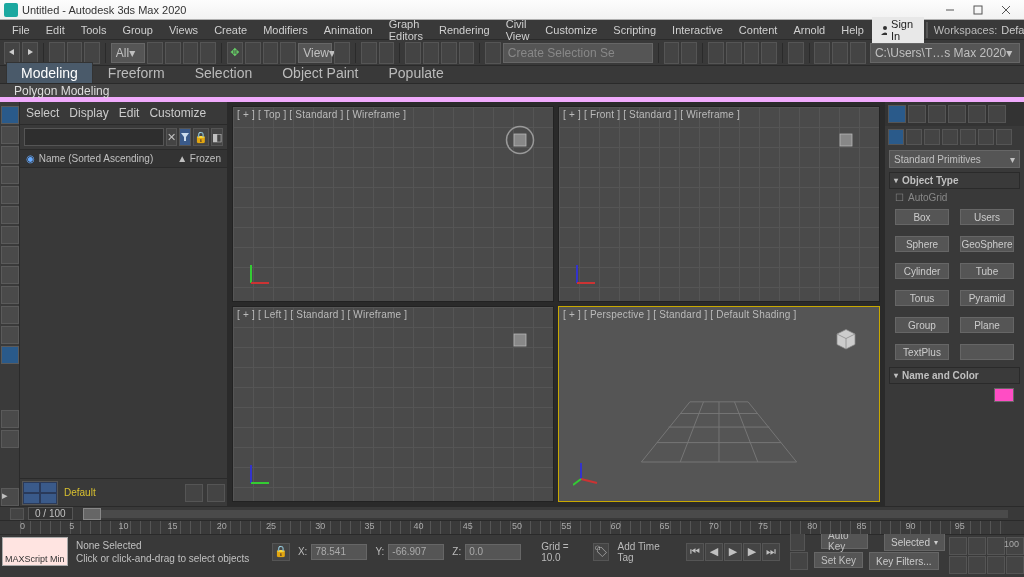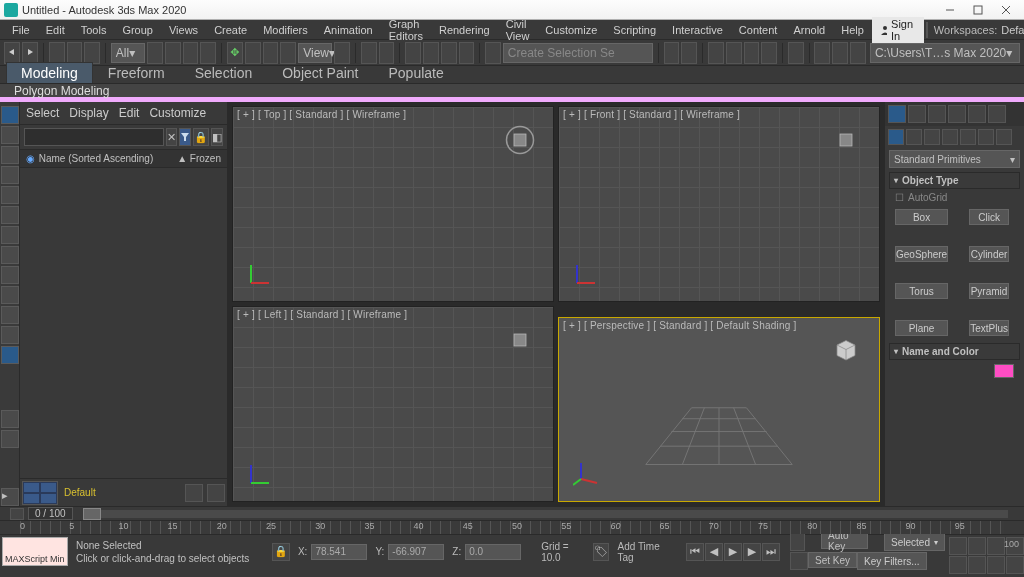"Box" .prim-grid { gap: 21px -> 11px; grid-template-columns: 1fr 1fr 1fr -> 1fr 1fr }
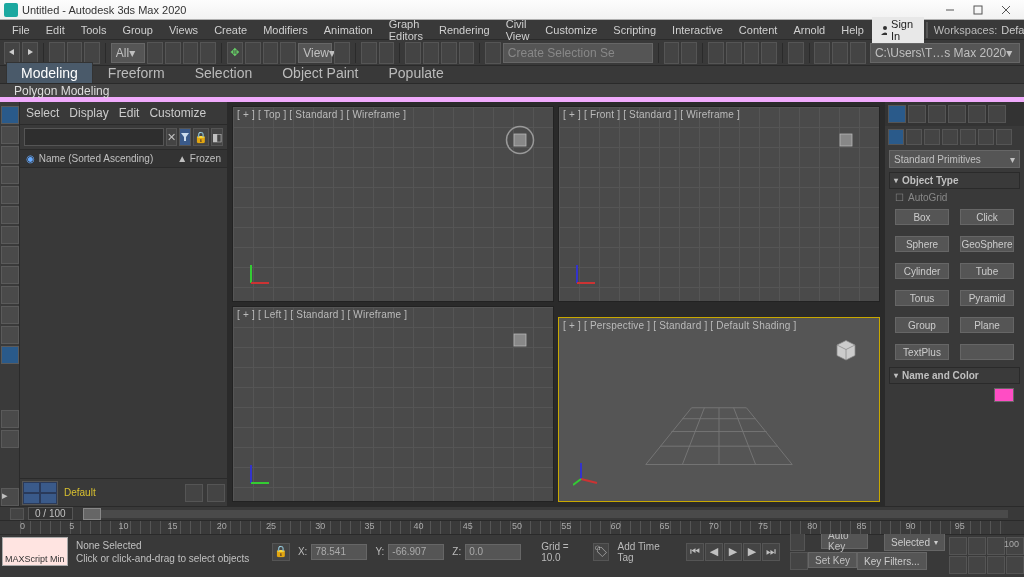"Click" div.prim-btn { text: Click -> Users }
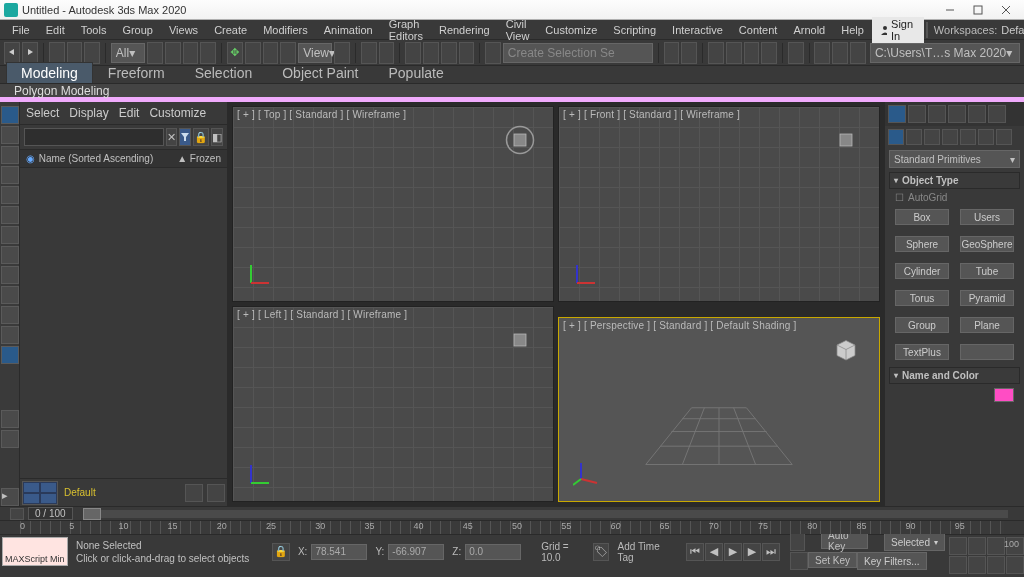"[ + ] [ Perspective" .vp.active { margin-top: 11px -> none }
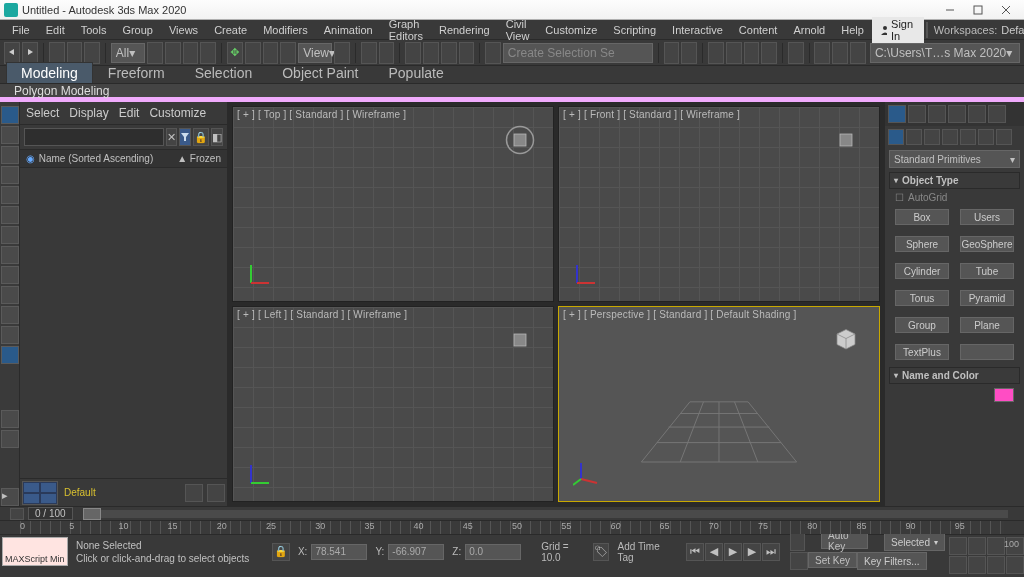"Set Key" div { gap: 0 -> 6px }
